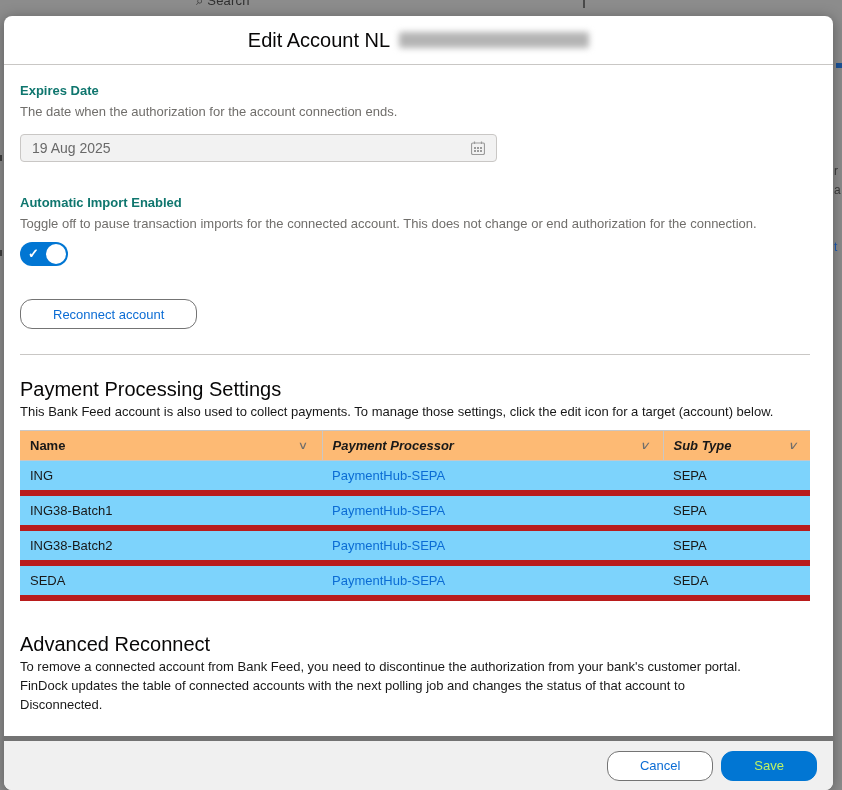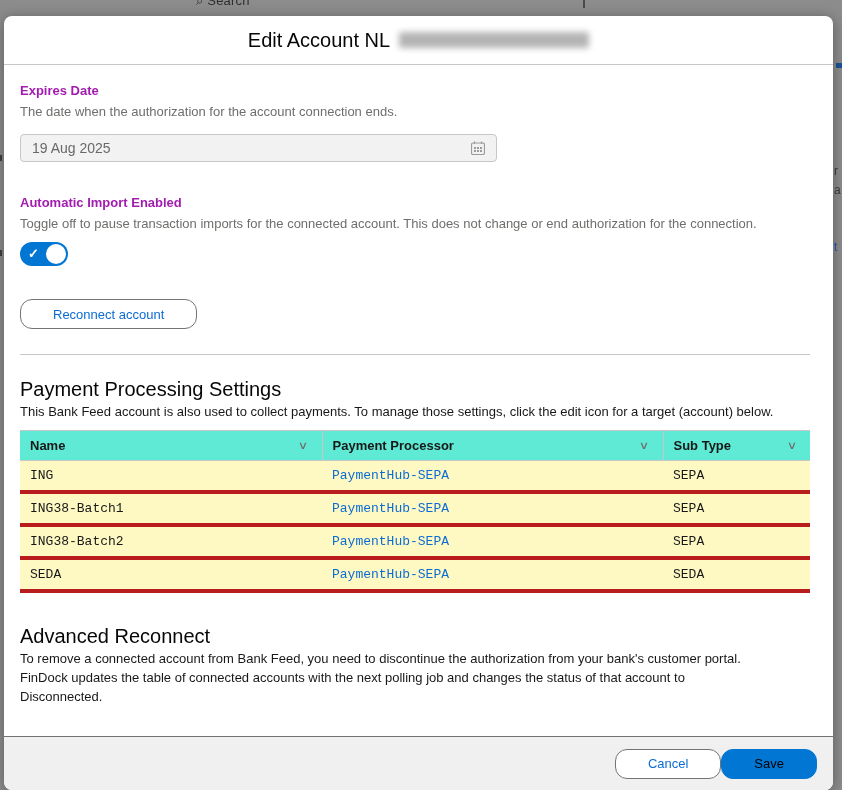"Expires Date" .field-label { color: #a21caf -> #0f766e }
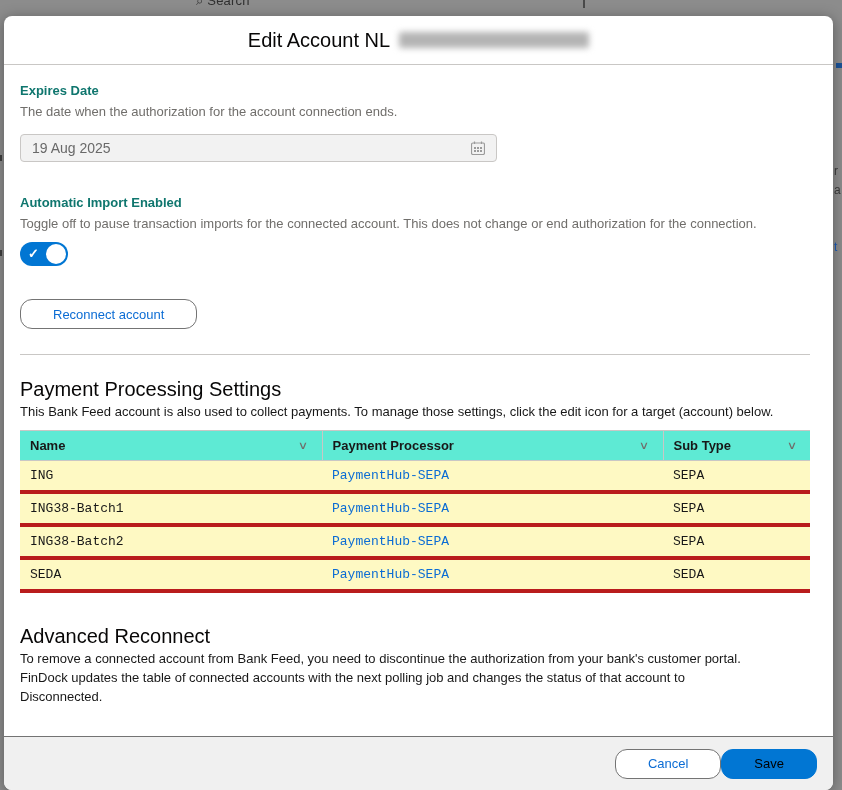"Name" table.grid th { background: #5eead4 -> #fdba74 }
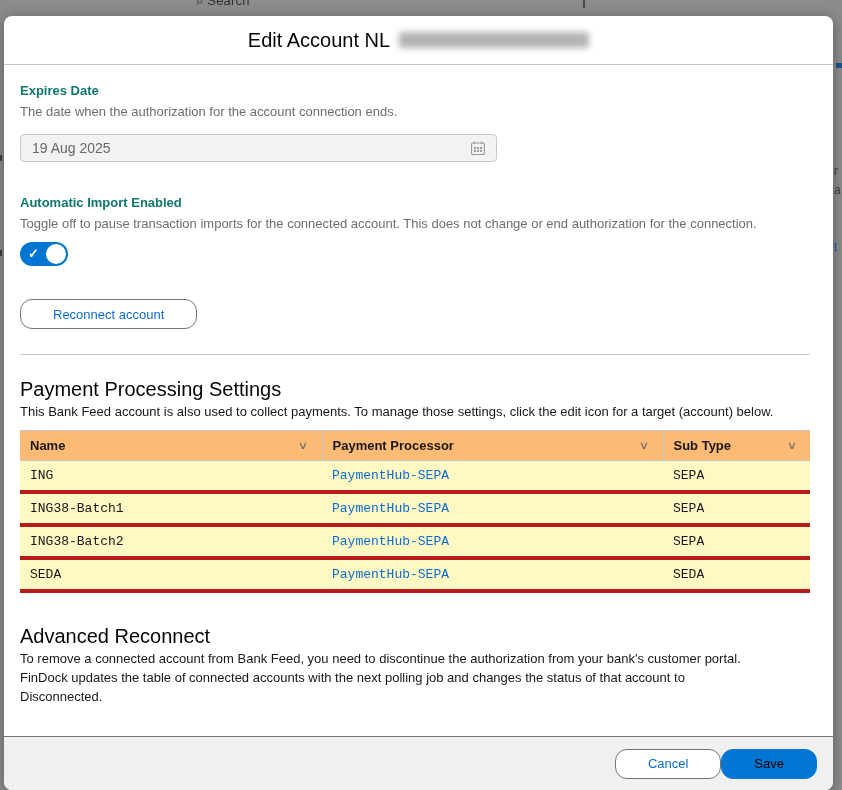"Payment Processor" table.grid th + th { font-style: none -> italic }
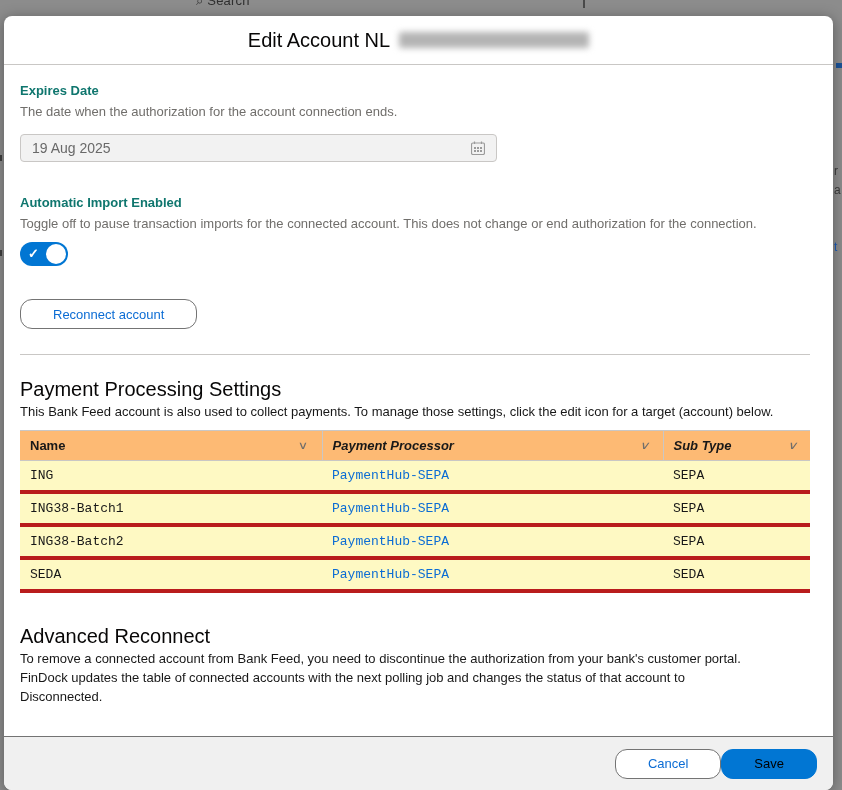"ING" table.grid td { background: #fef9c3 -> #7dd3fc; border-bottom: 4px solid #b91c1c -> 6px solid #b91c1c; font-family: Liberation Mono, monospace -> none }
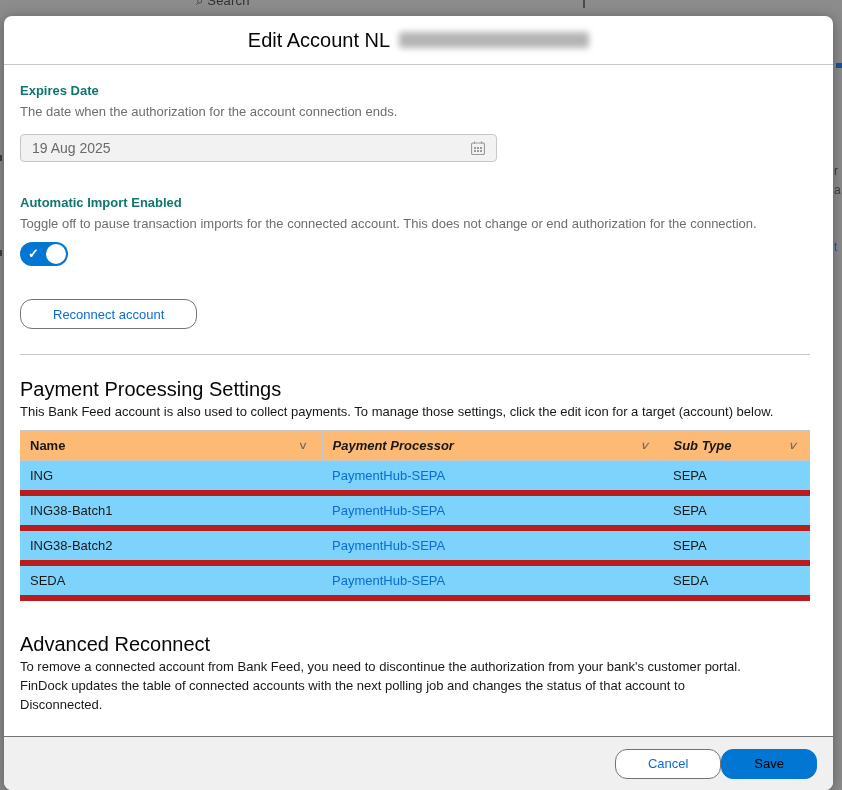"Cancel" .modal-footer { border-top: 1px solid #737373 -> 5px solid #737373; gap: 0 -> 8px }
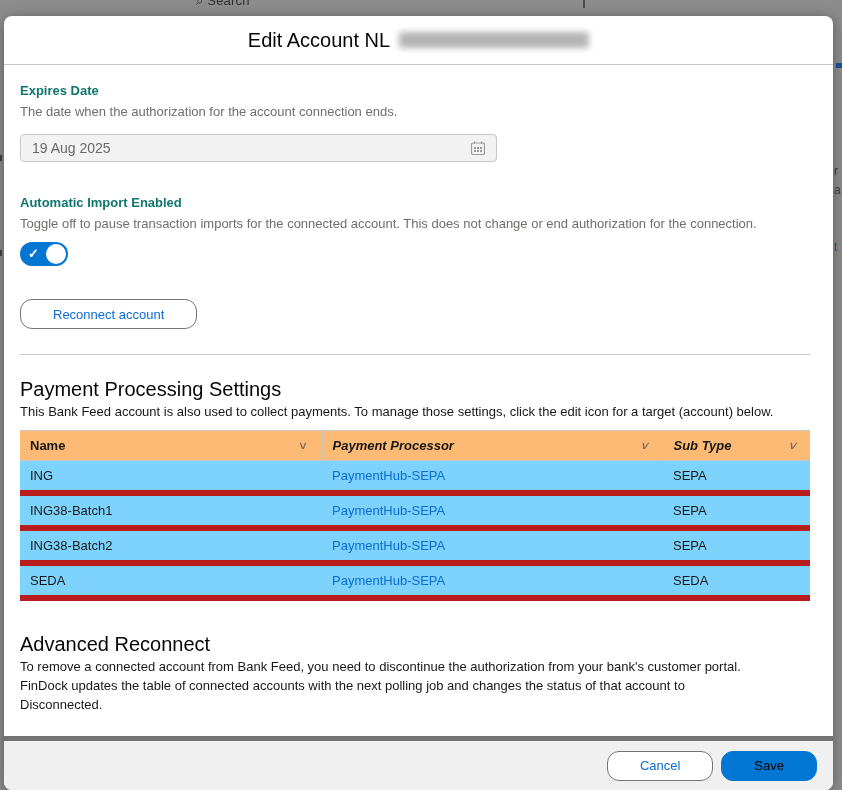"Save" .btn-save { color: #000000 -> #bef264 }
